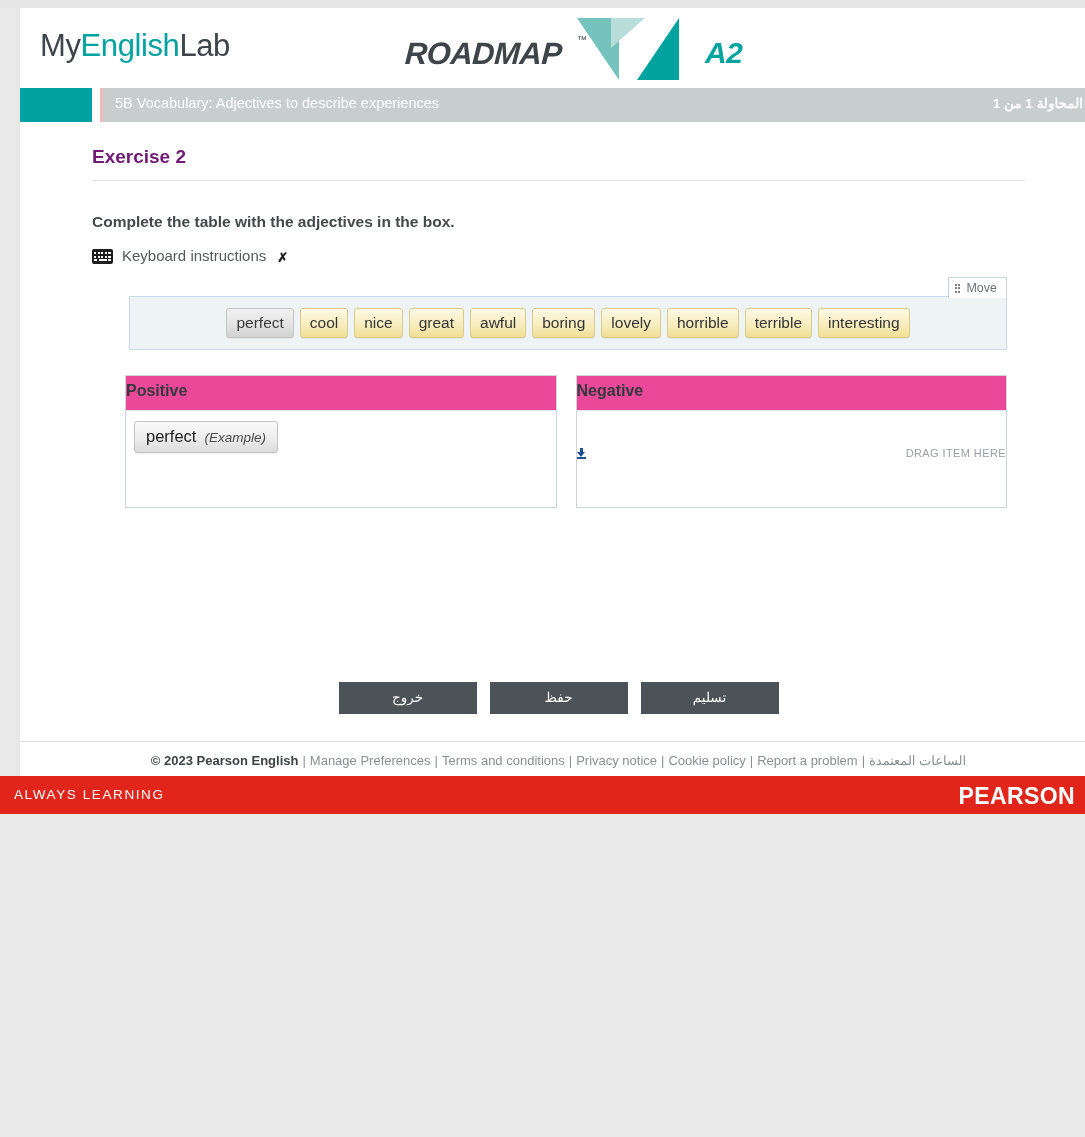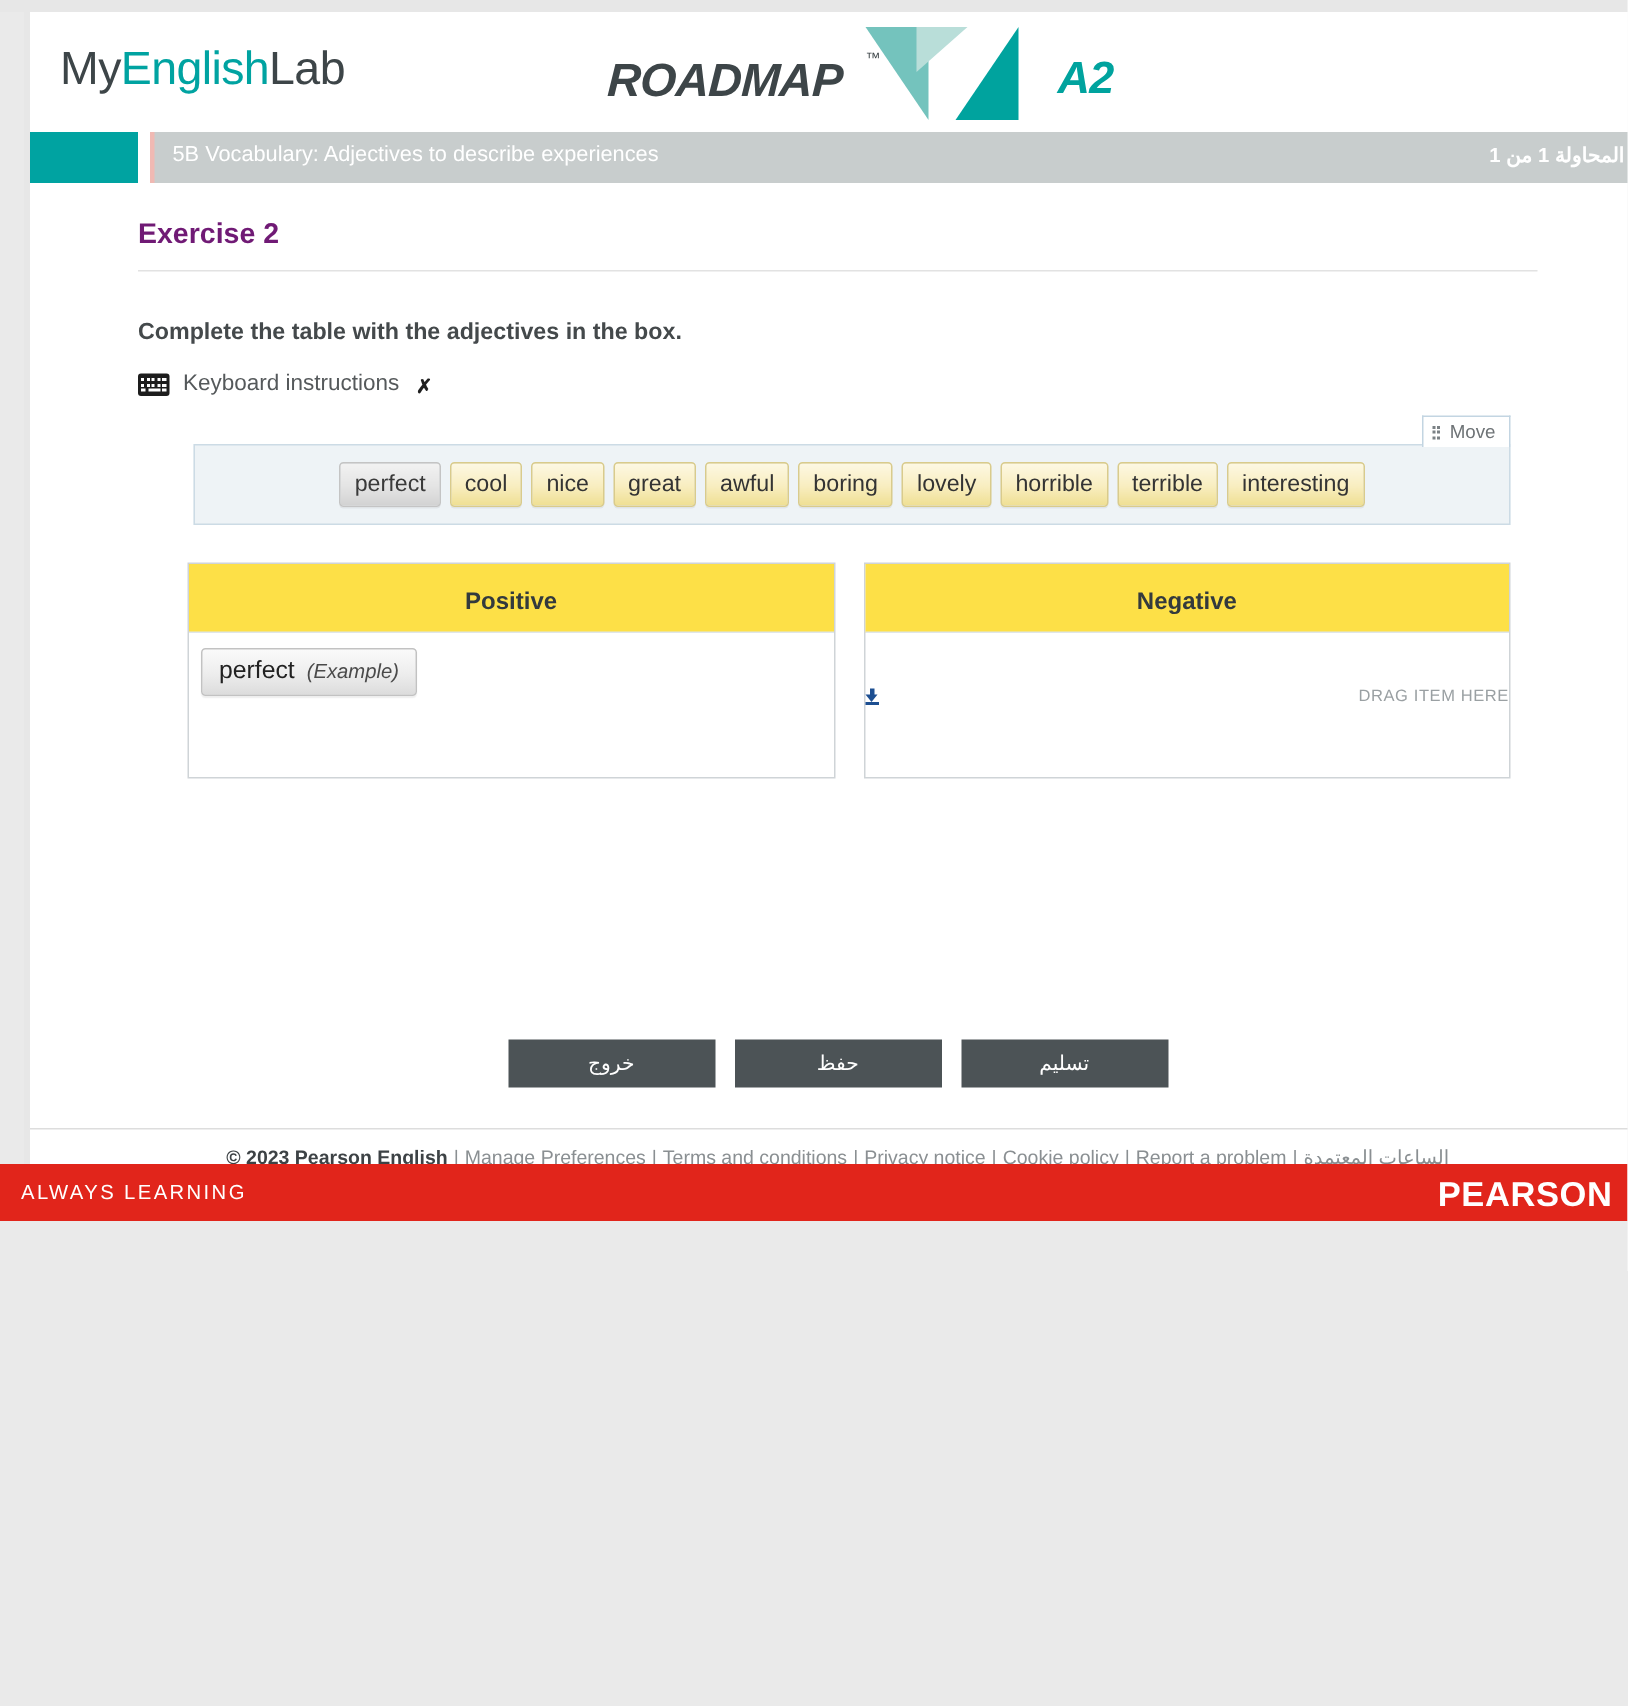"Positive" .col-header { background: #fde047 -> #ec4899; padding: 17px 0 10px 0 -> 6px 0 10px 0; text-align: center -> left }
